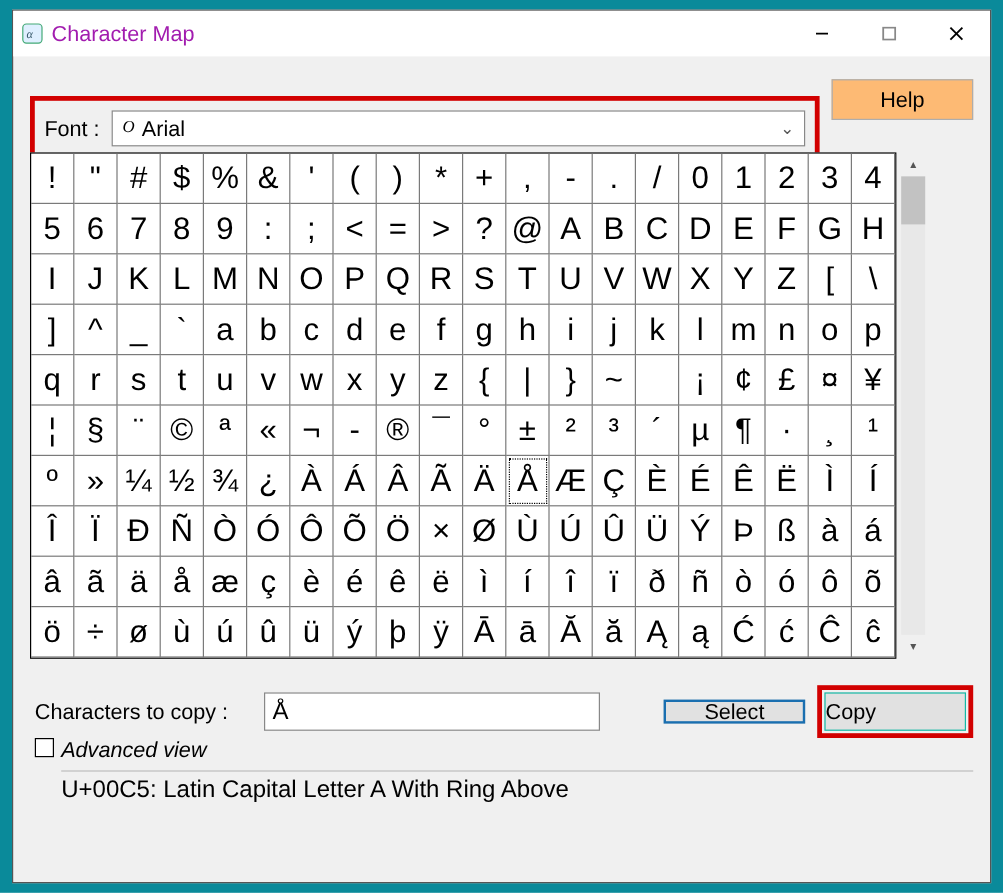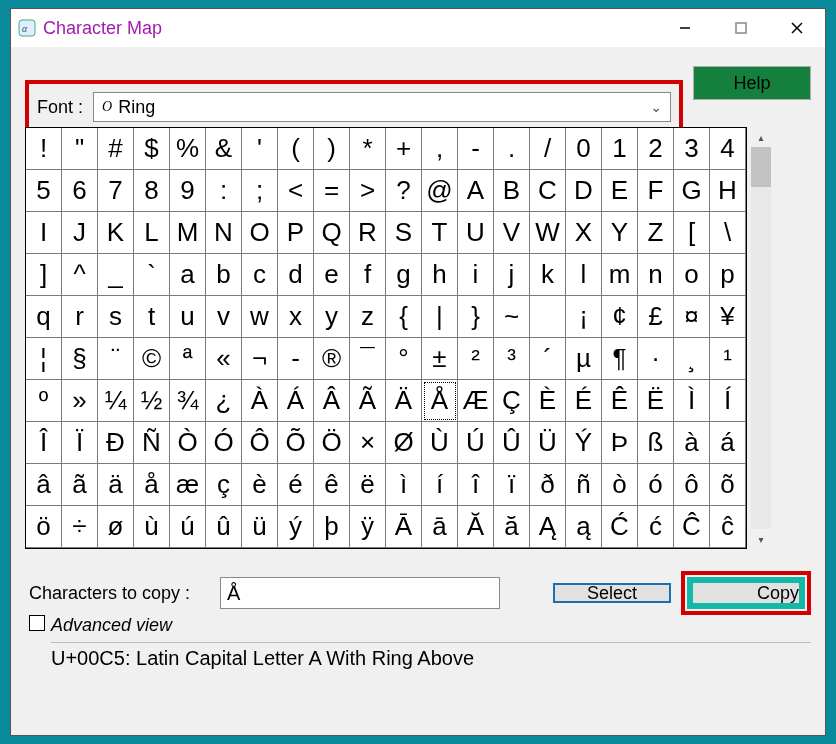"Help" .help-btn { background: #15803d -> #fdba74 }
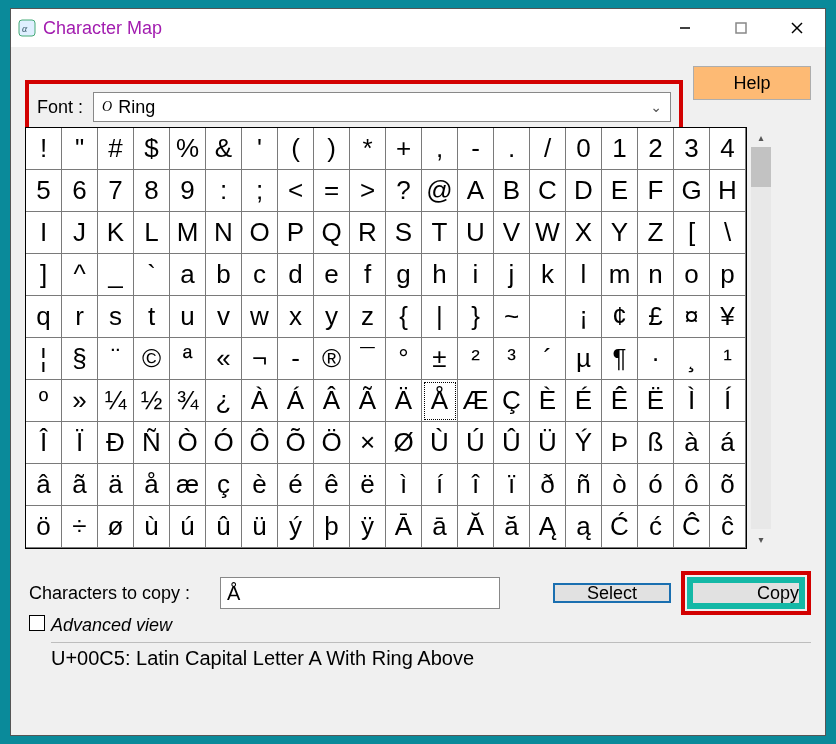"Ring" span { text: Ring -> Arial }
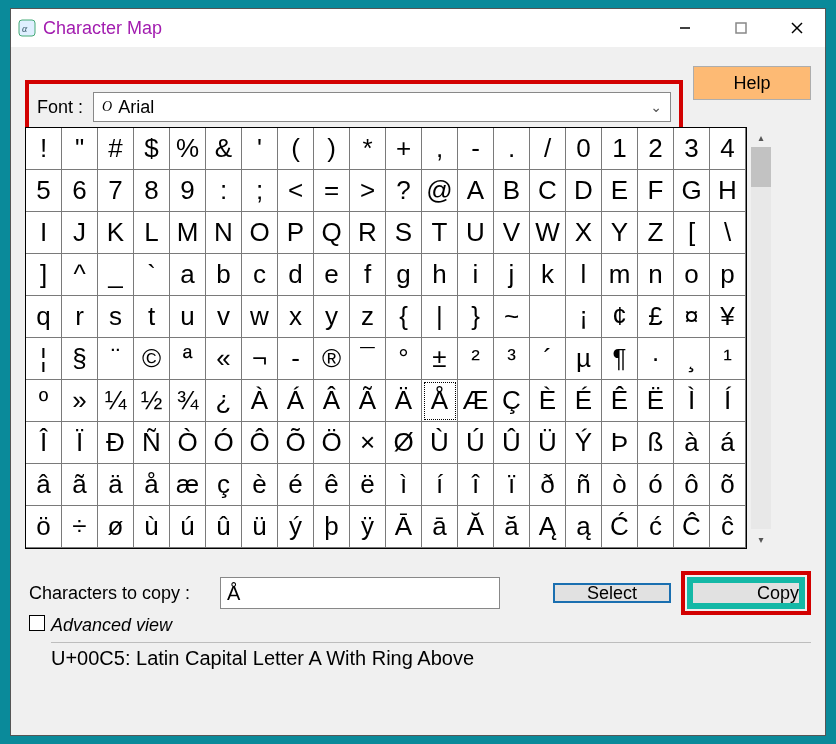"Copy" .copy-btn { border: 6px solid #14b8a6 -> 1px solid #14b8a6; justify-content: flex-end -> flex-start }
